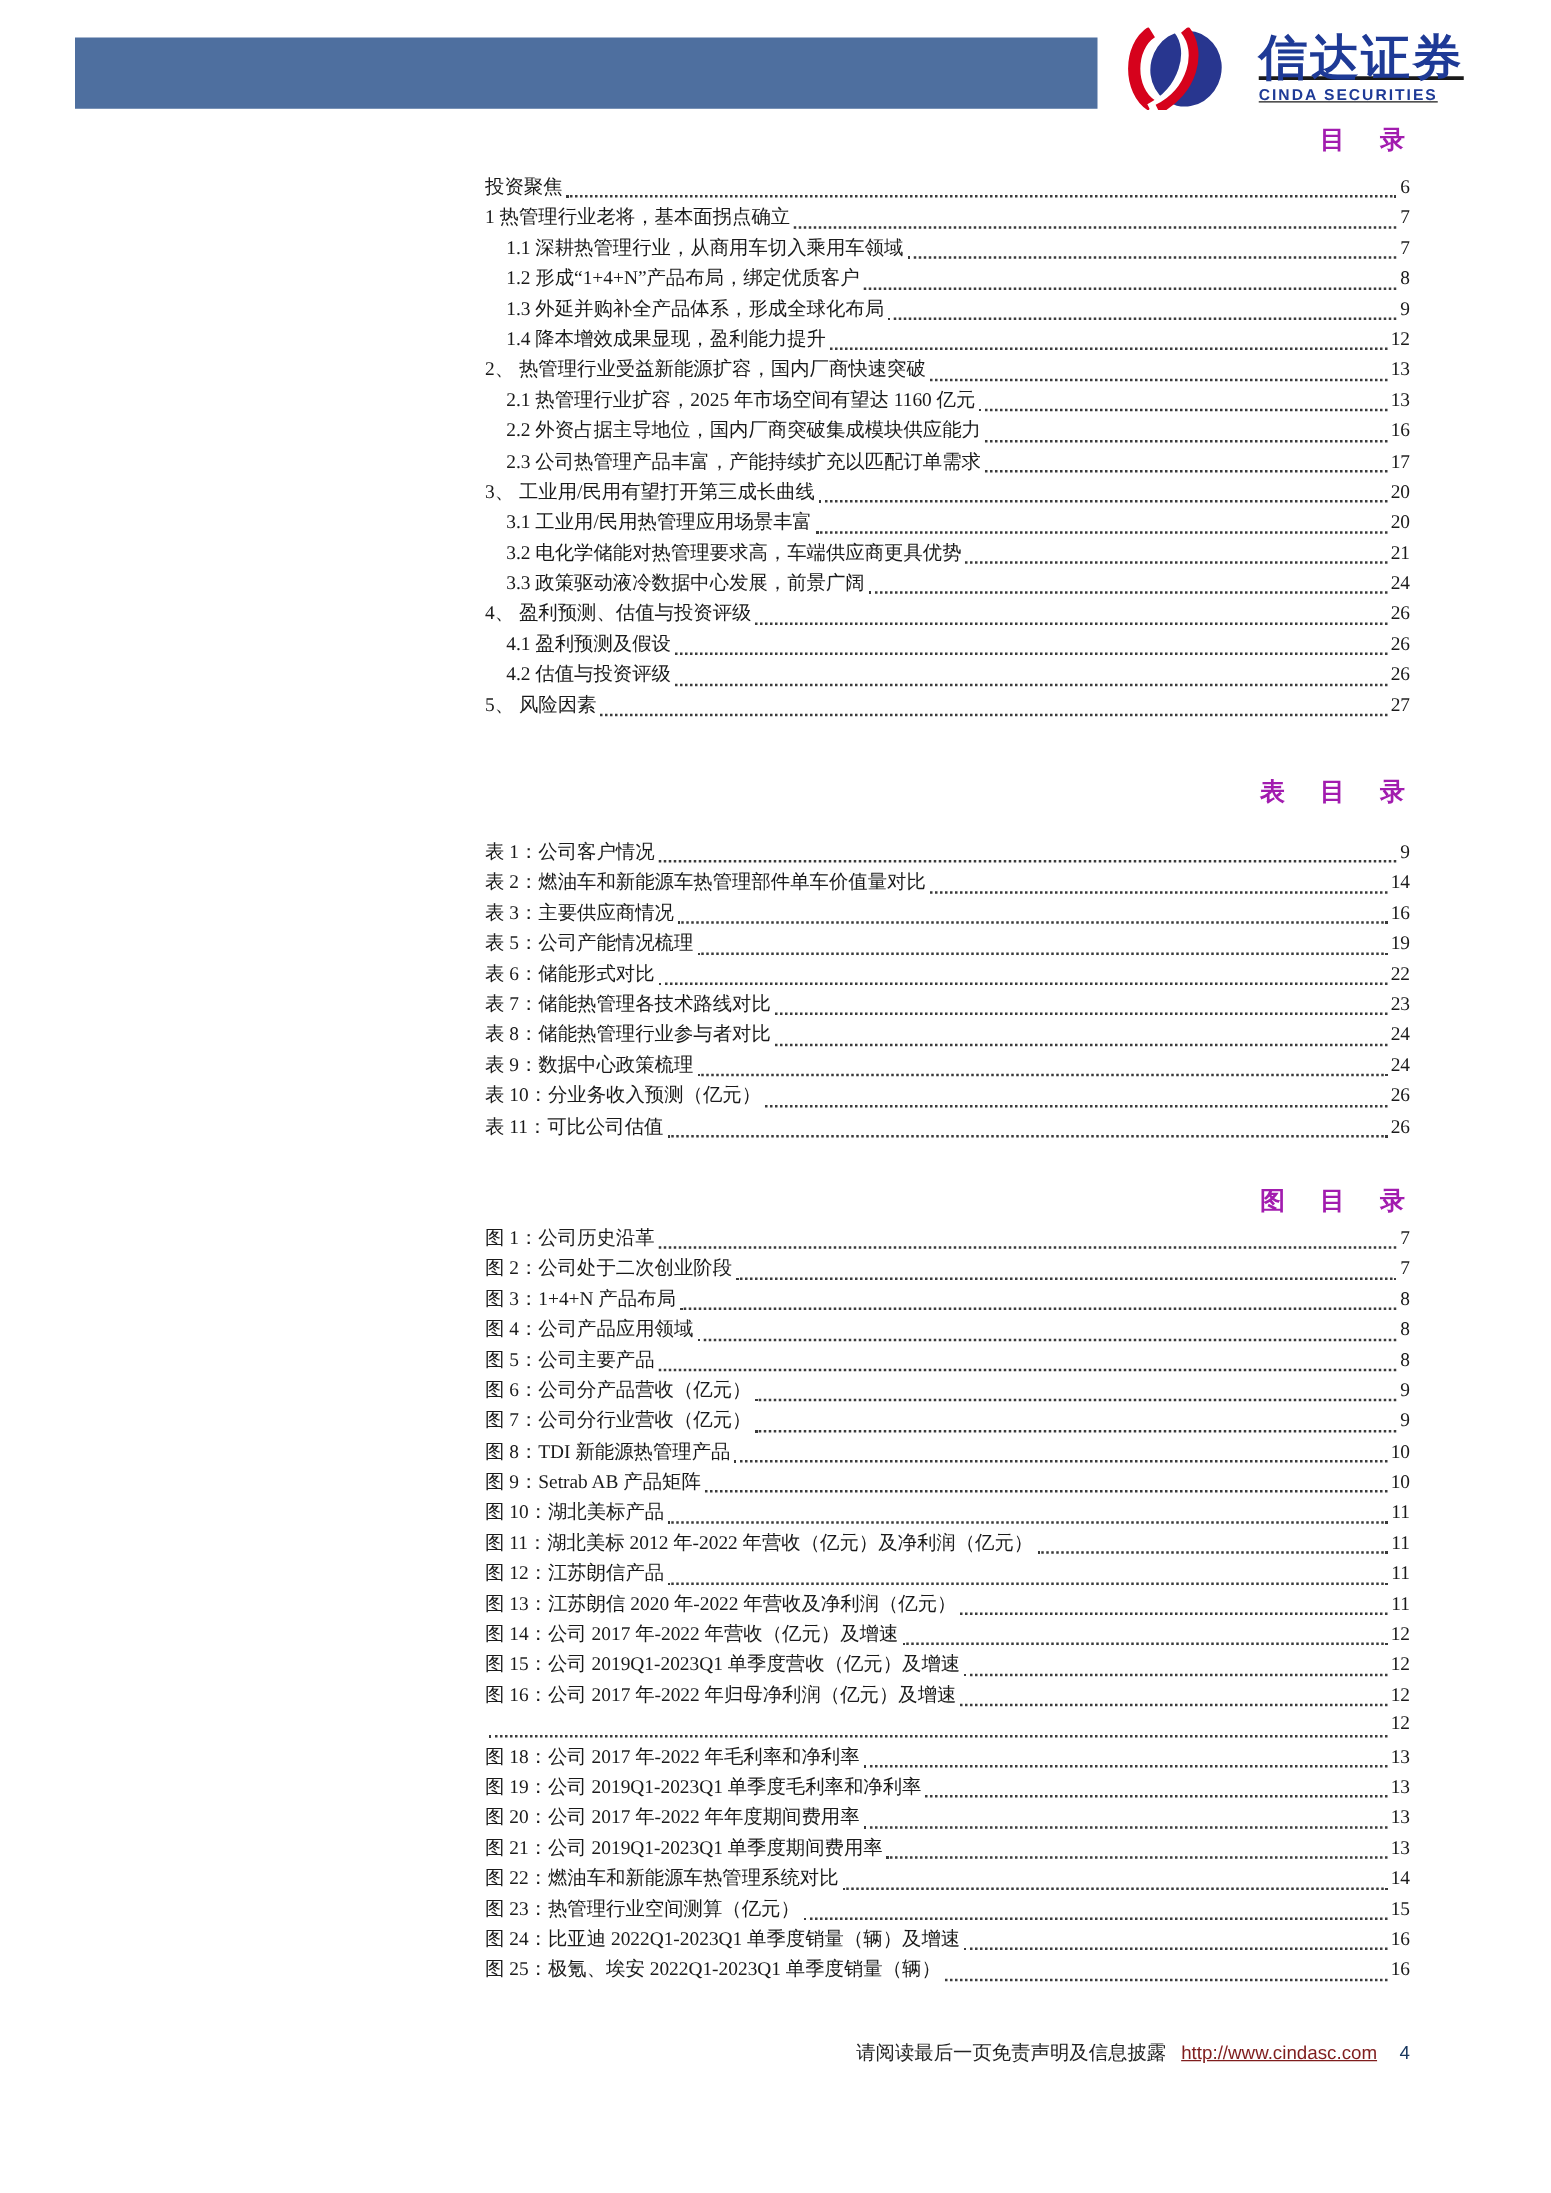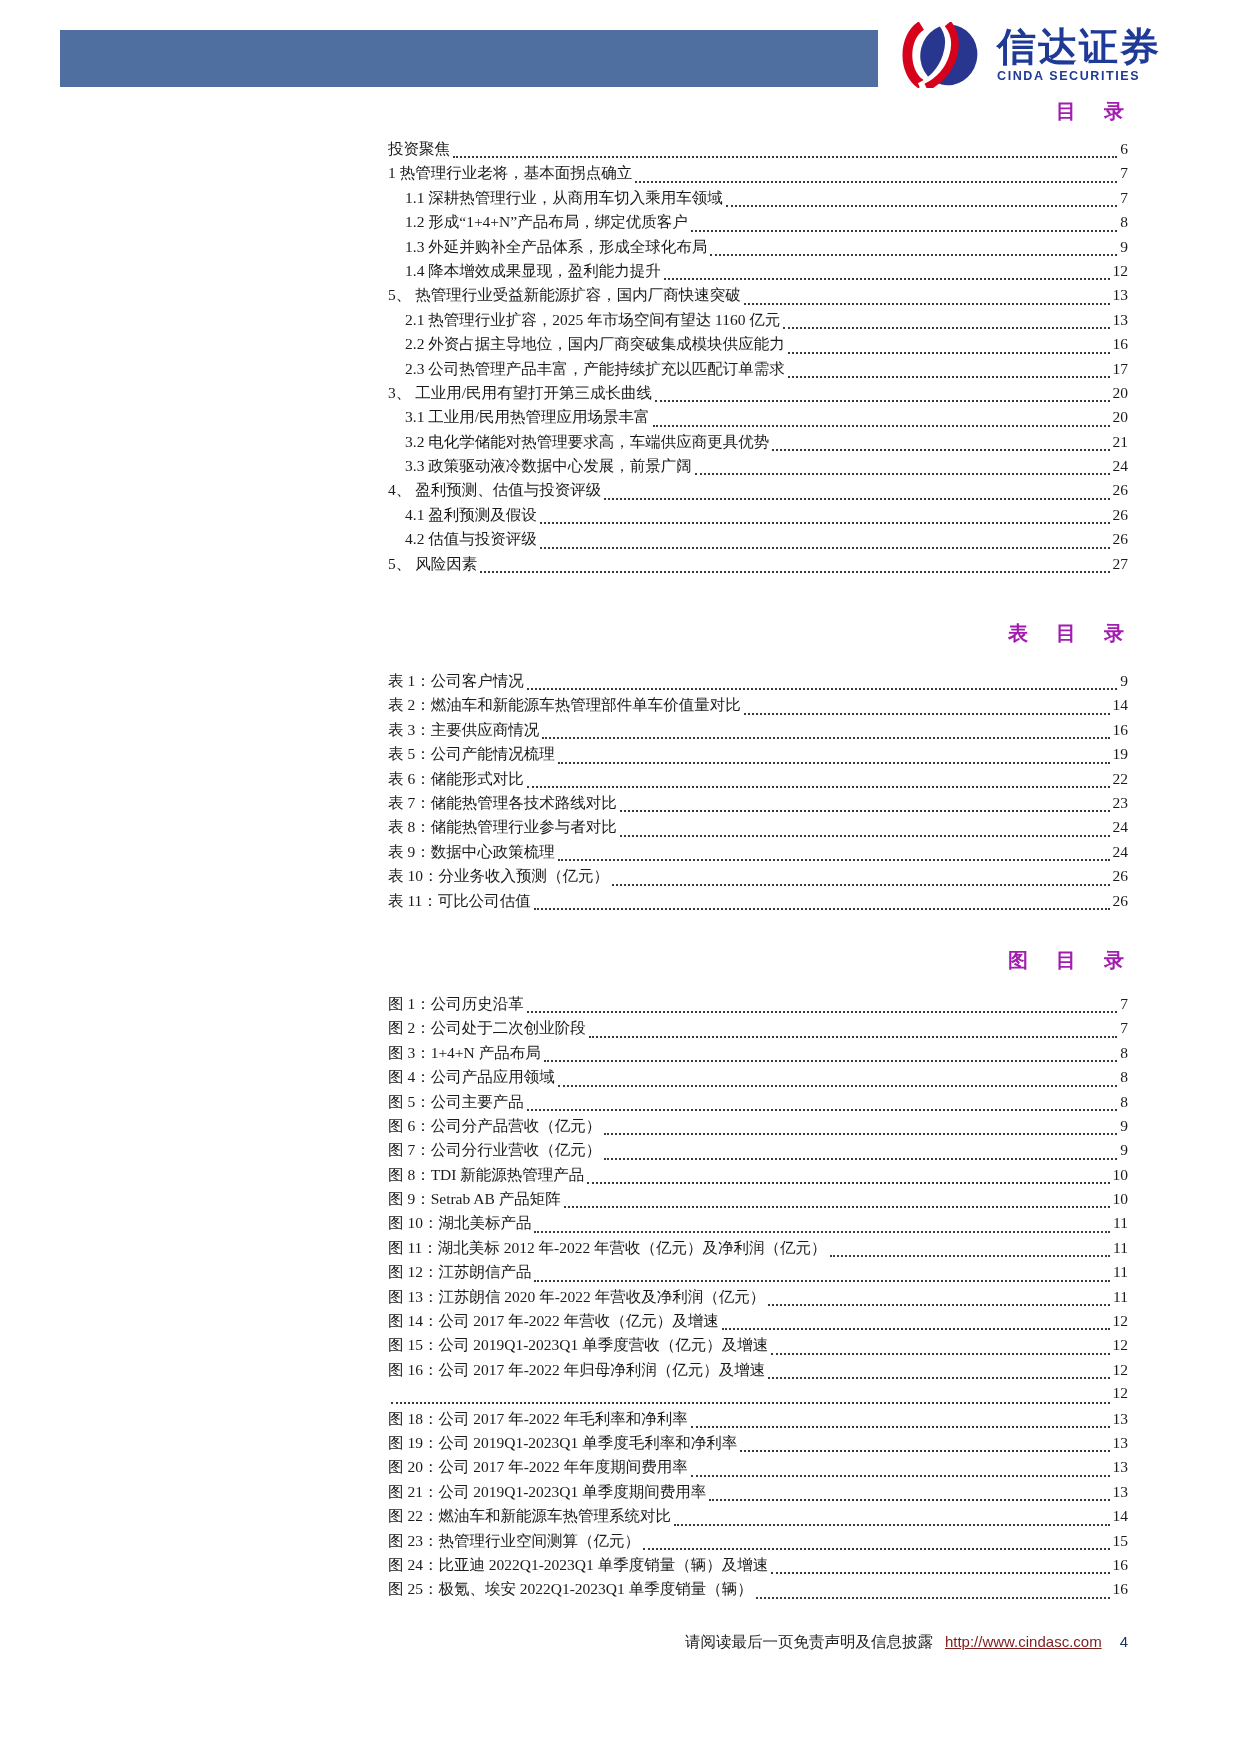"信达证券" .logo { gap: 7px -> 17px; text-decoration: none -> underline }
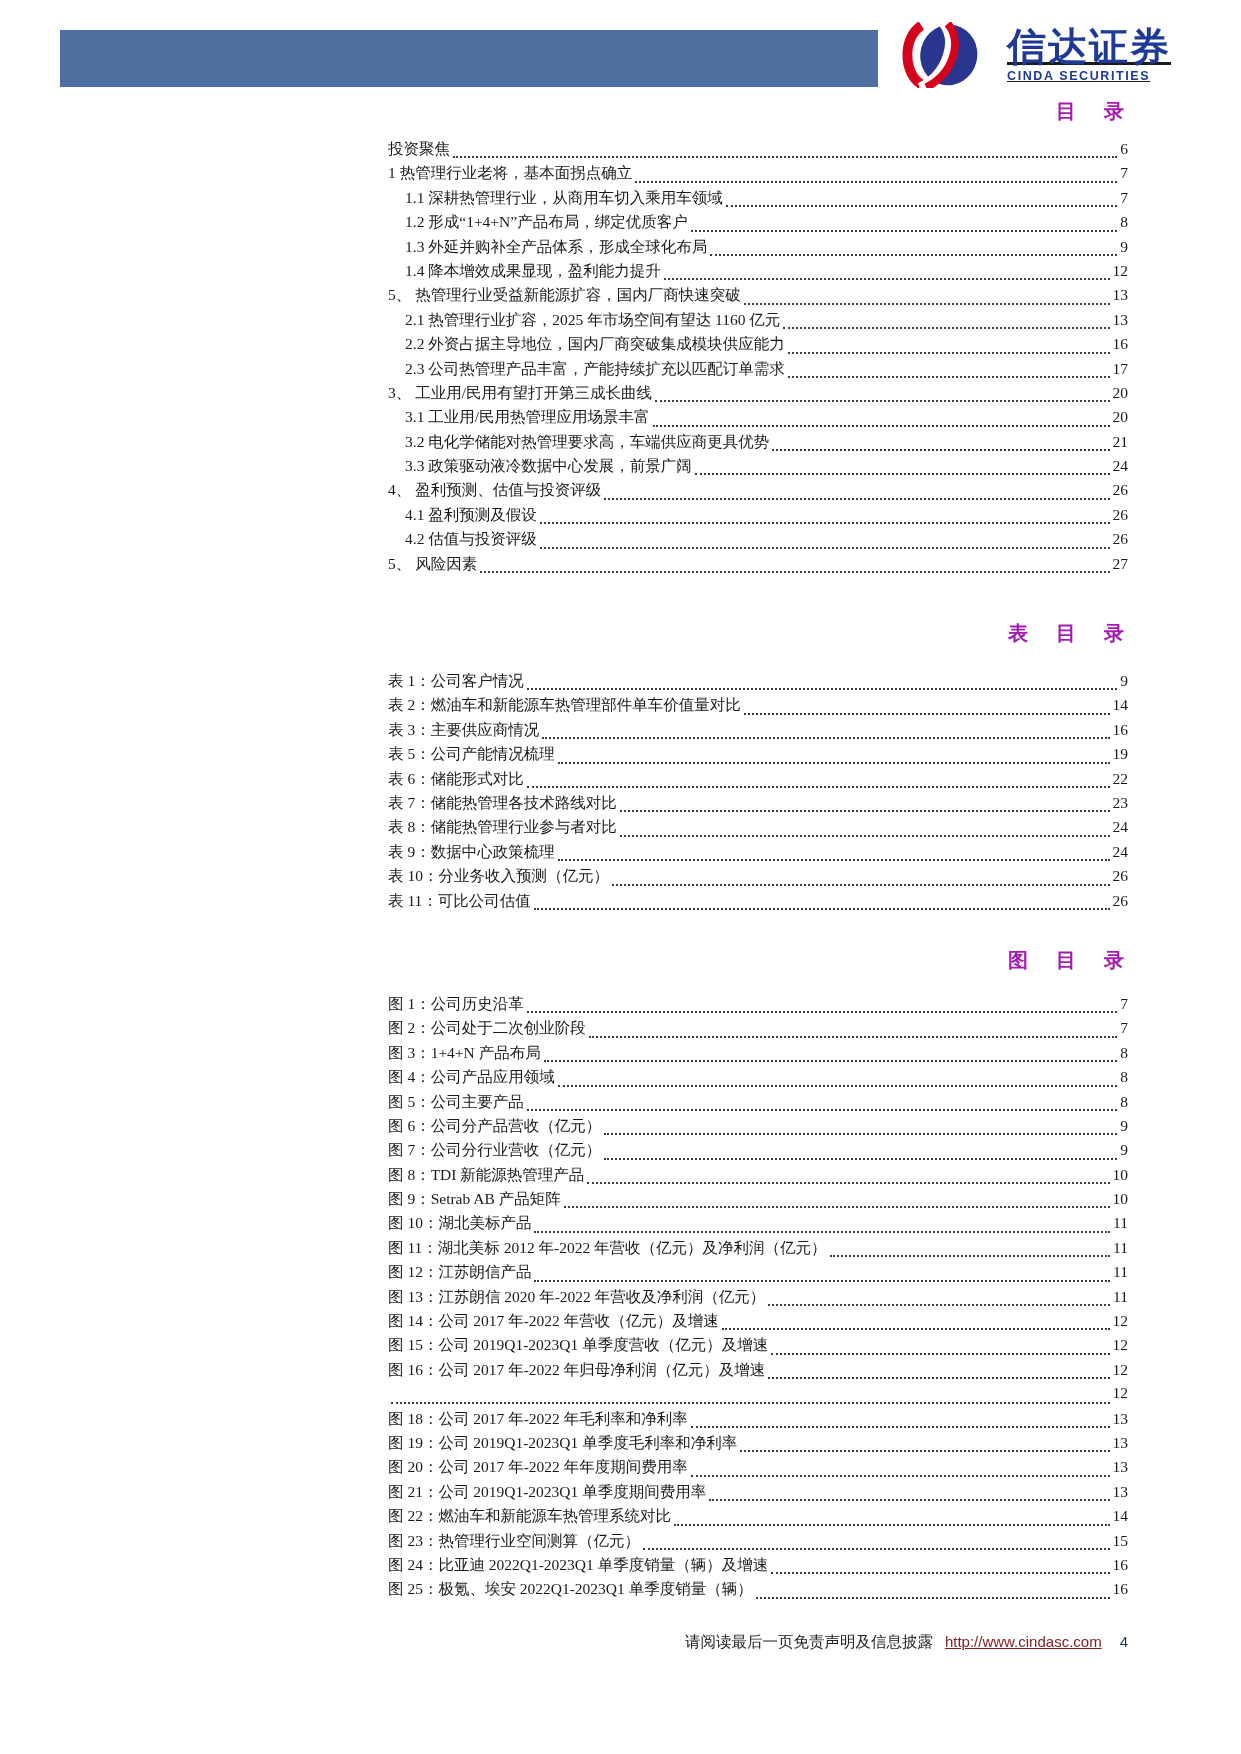"5、 热管理行业受益新能源扩容，国内厂商快速突破" span.toc-label { text: 5 -> 2 }
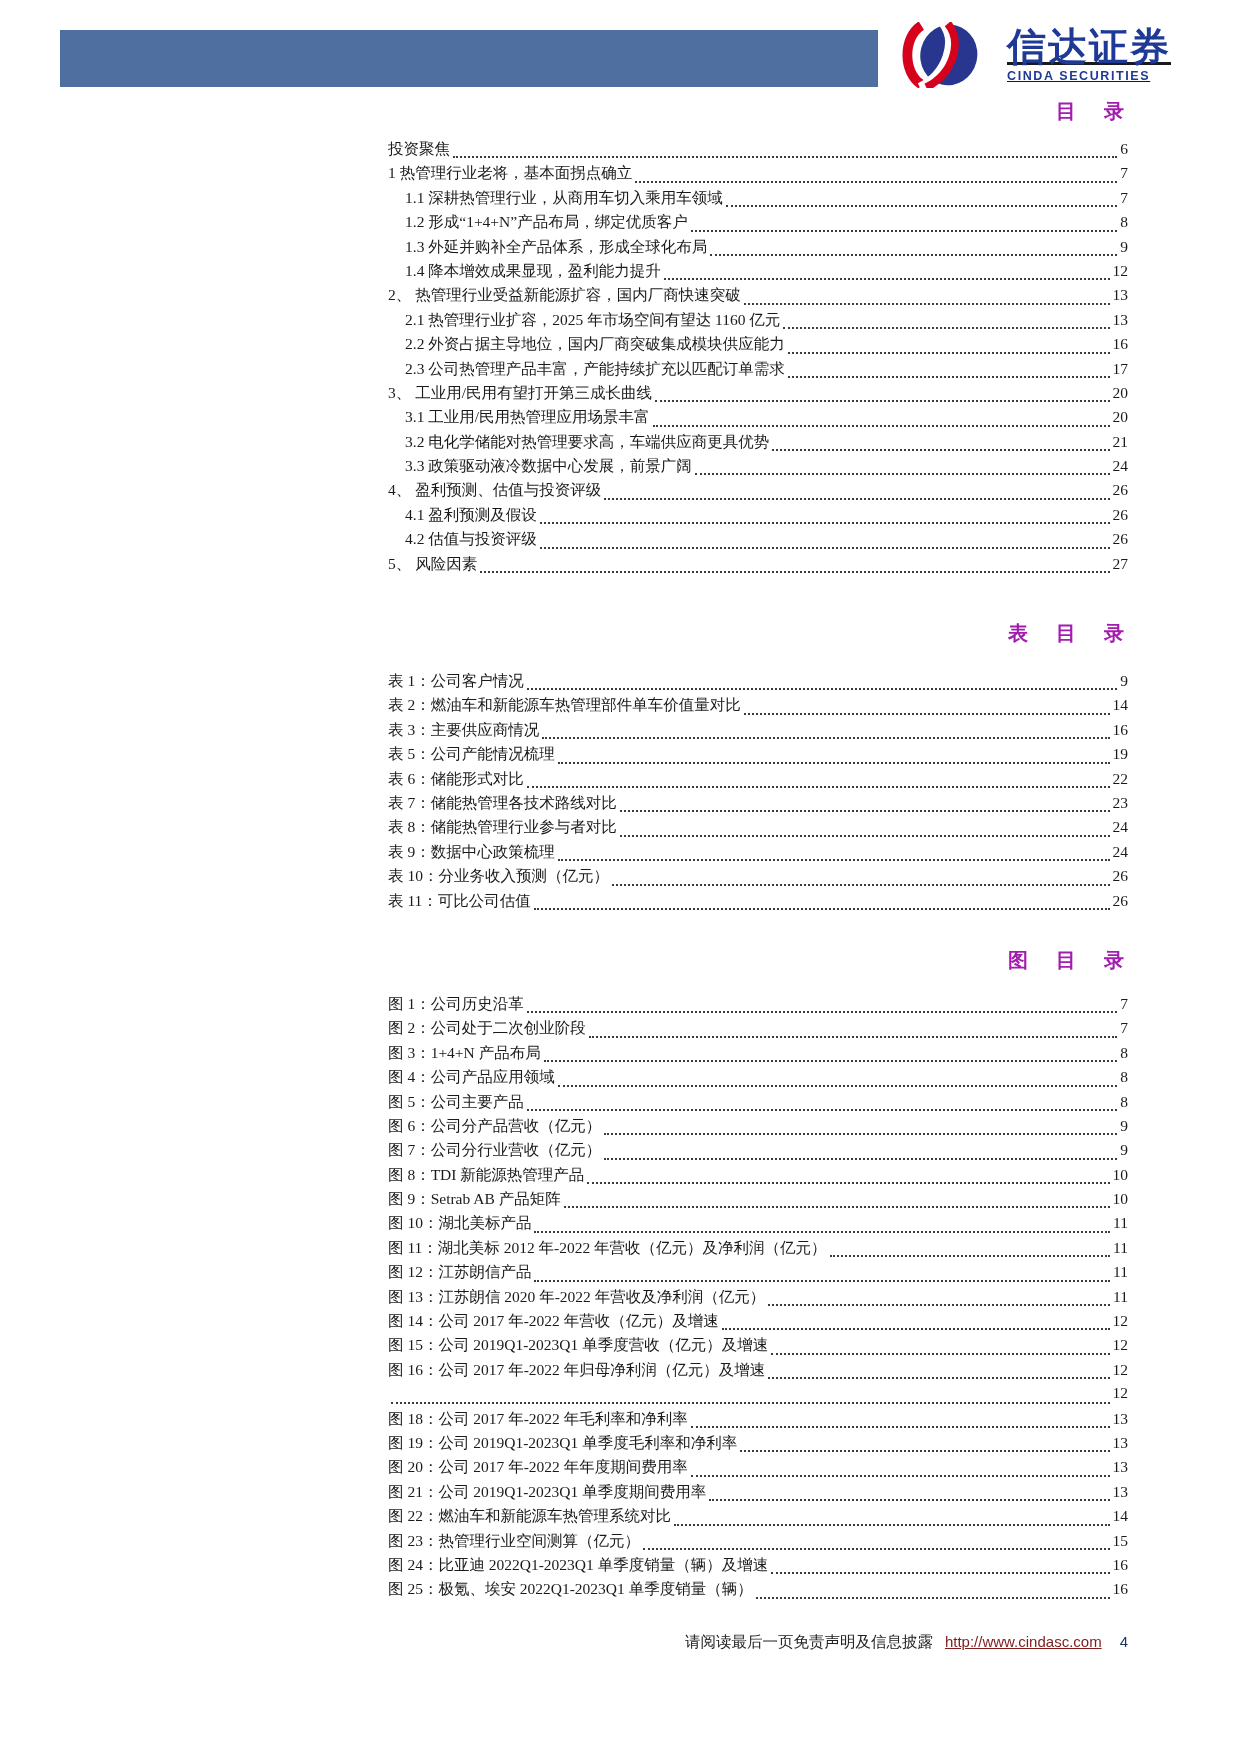"图 目 录" .toc-heading.figures { margin-bottom: 20px -> 6px }
